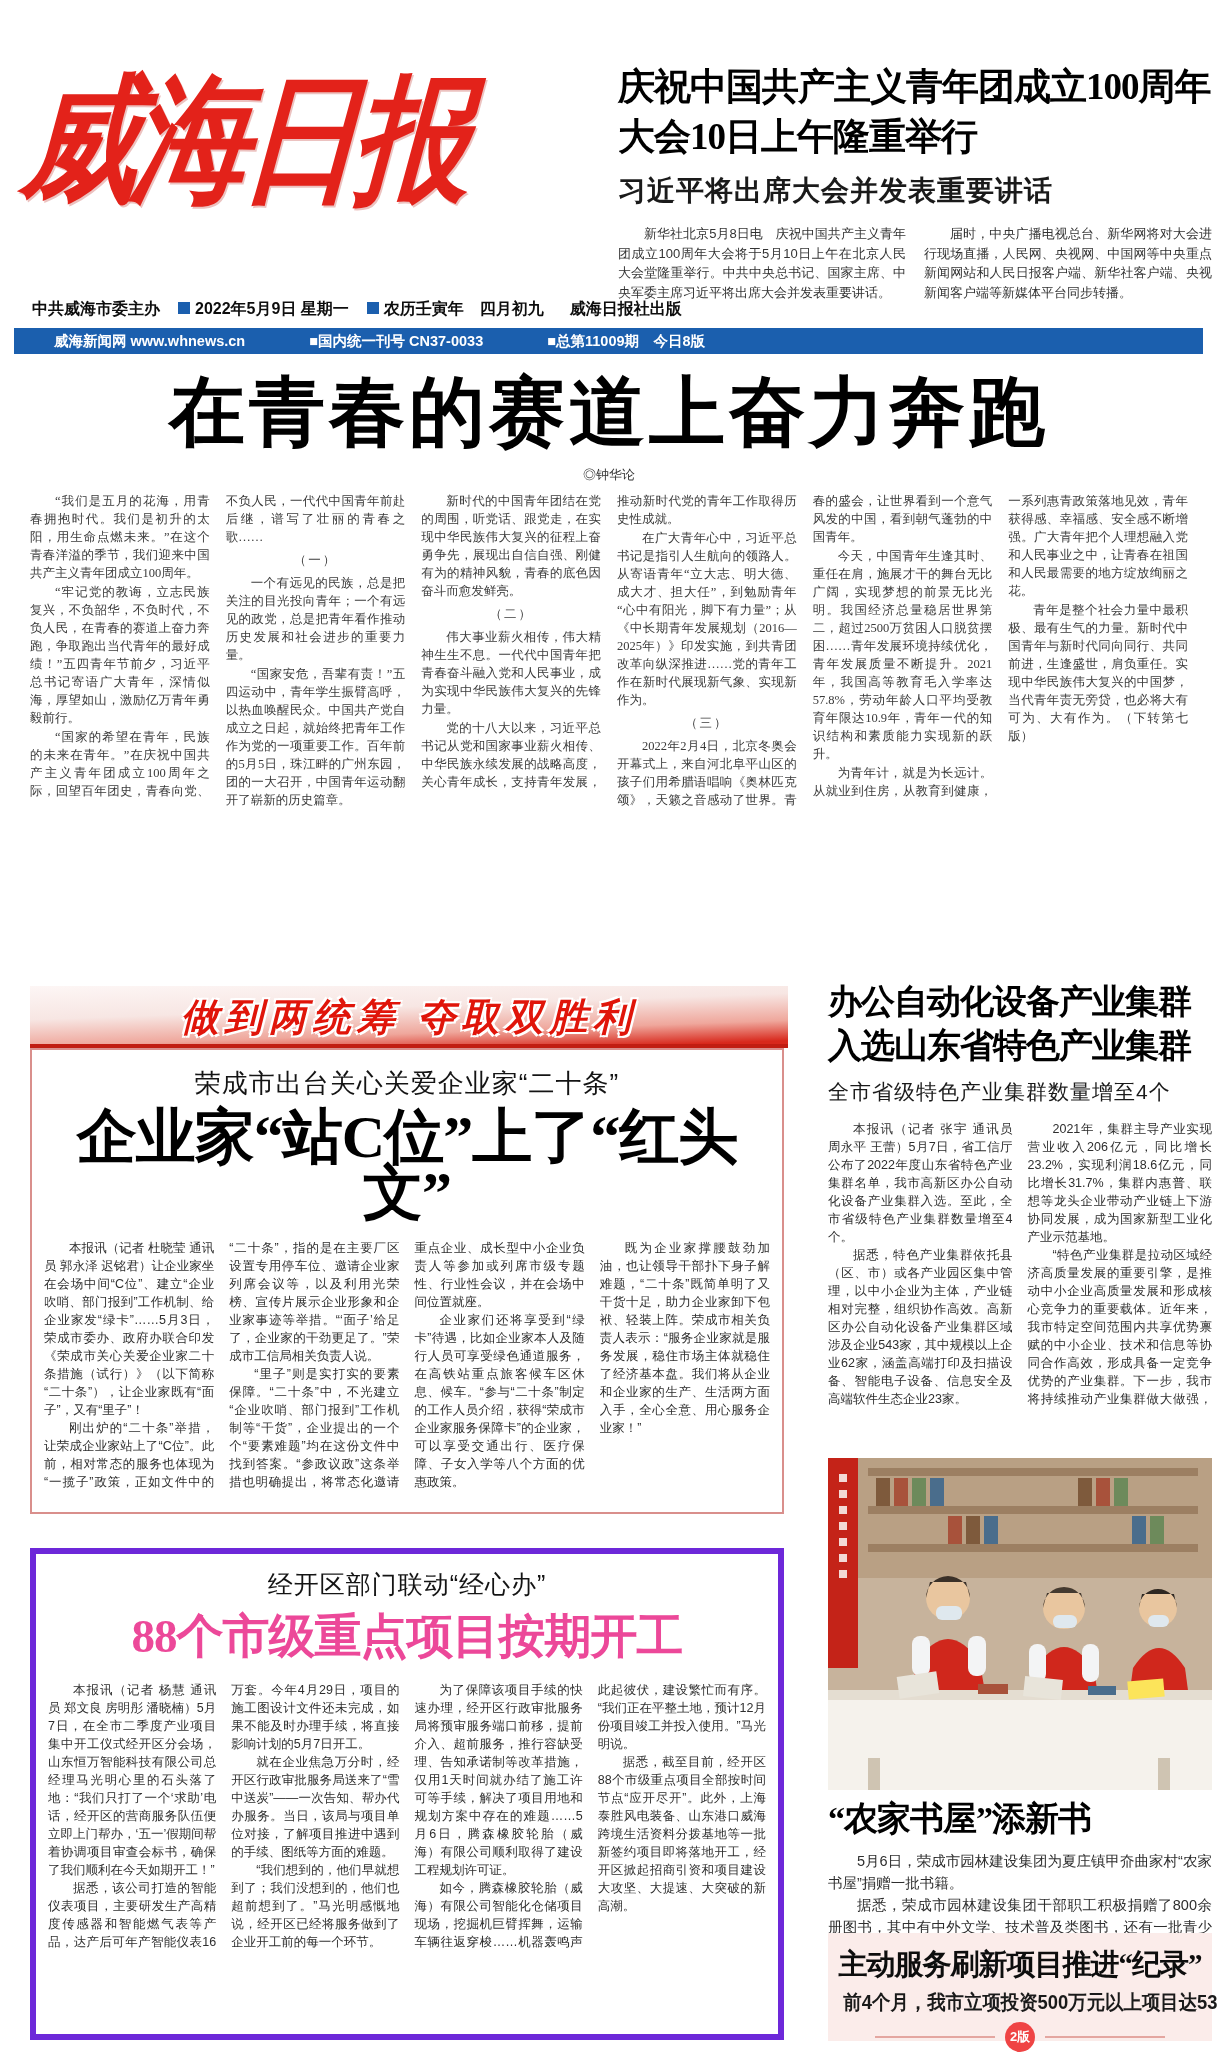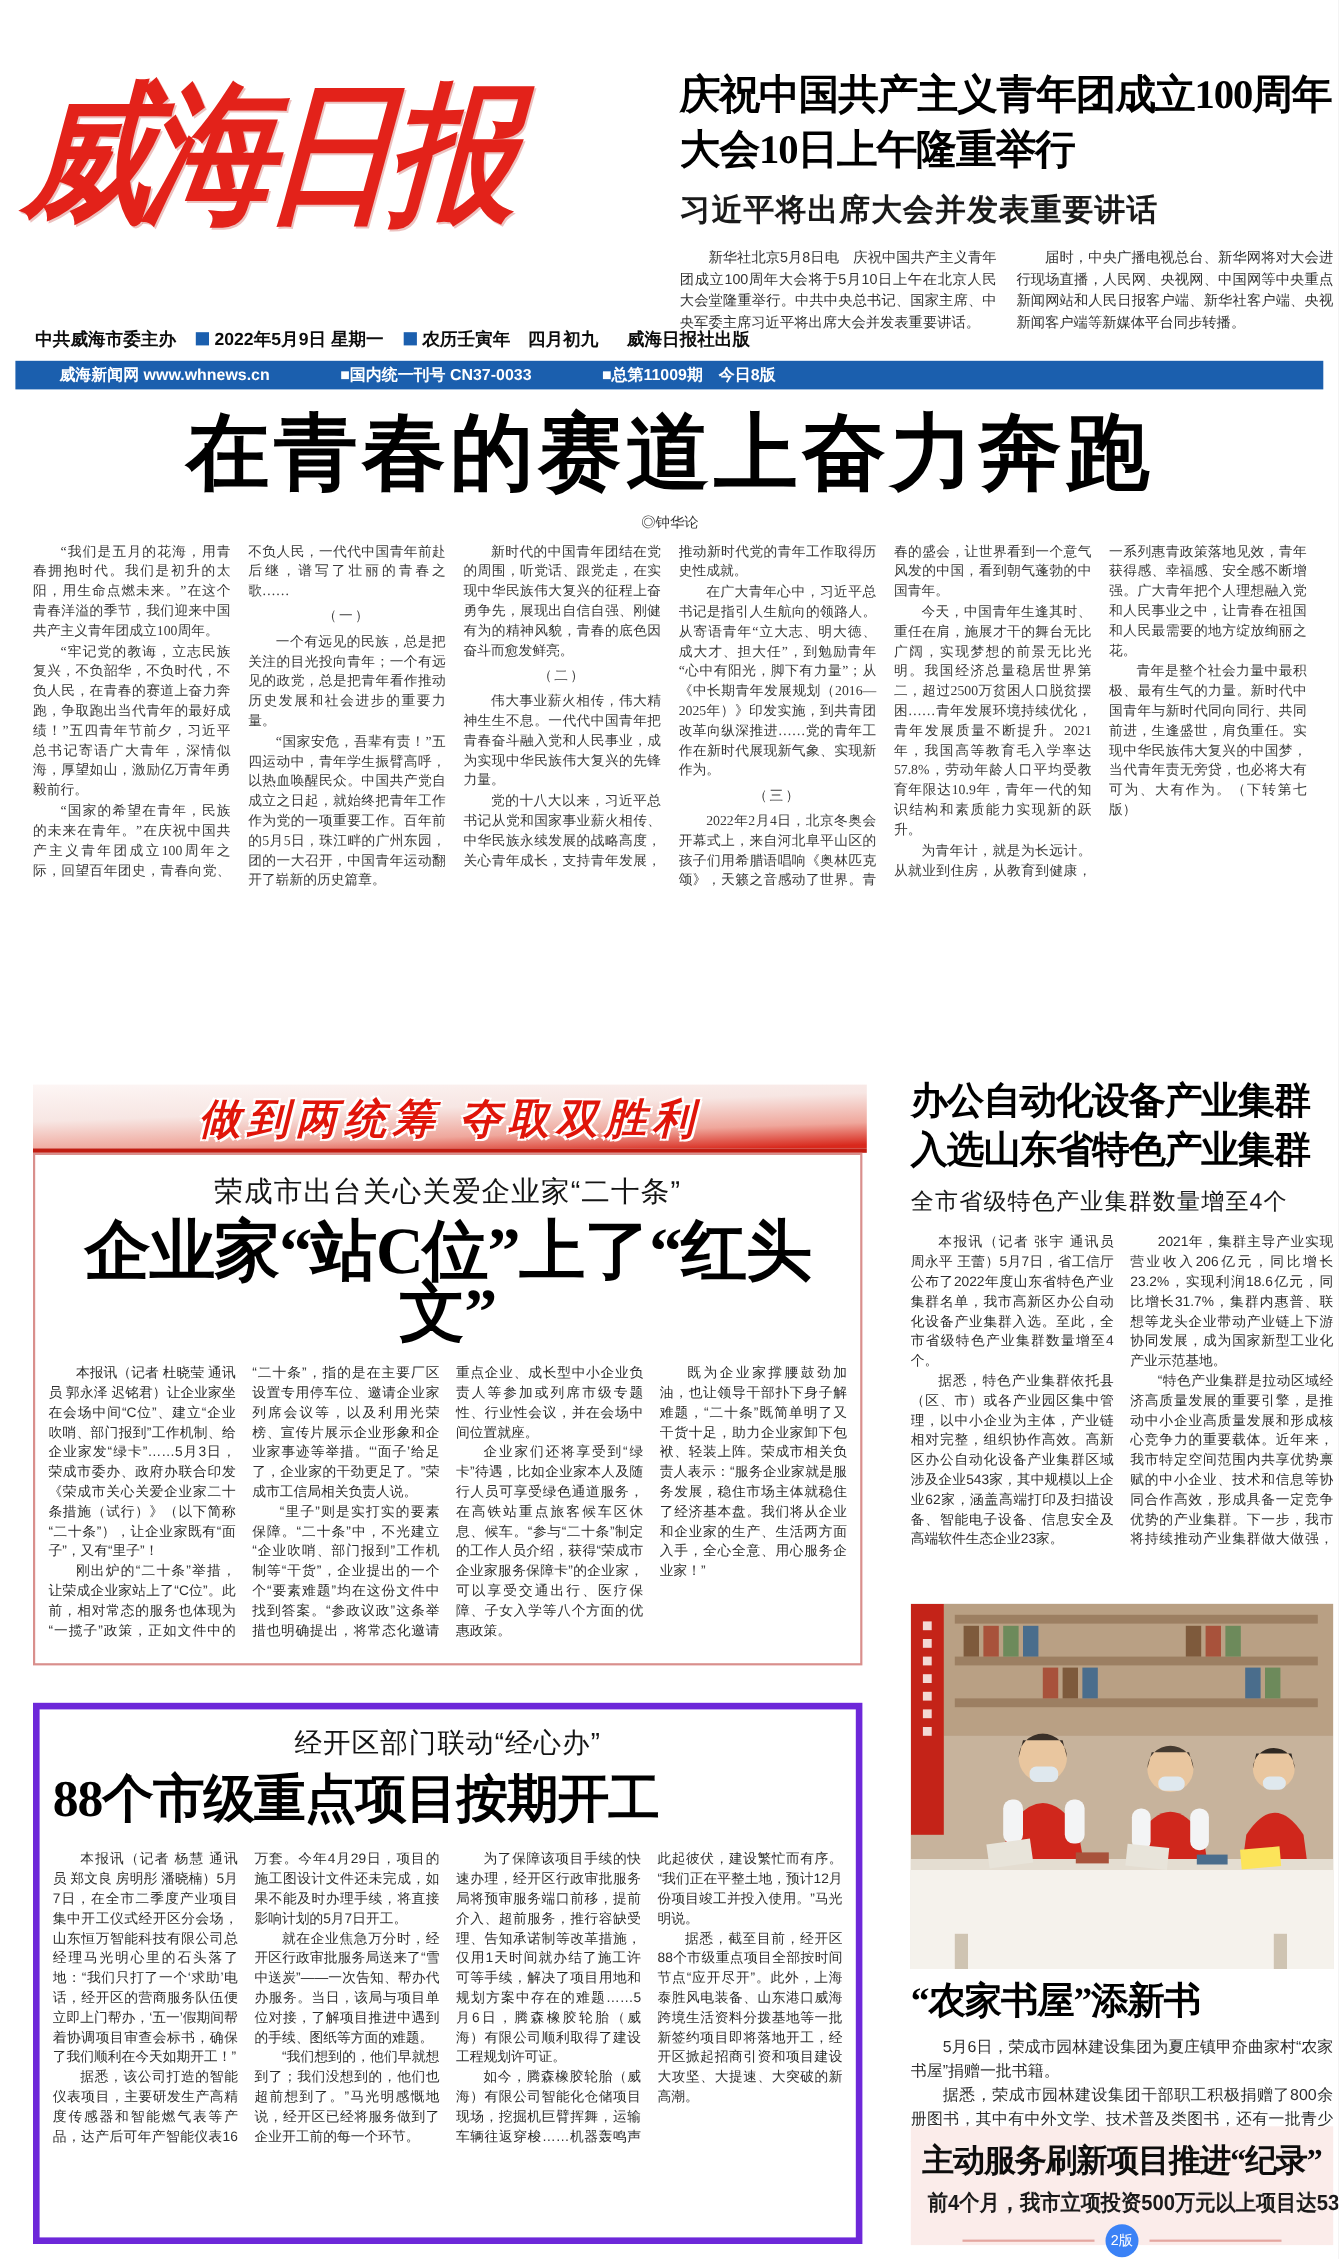"88个市级重点项目按期开工" .boxB .headline { color: #000000 -> #ec4899; text-align: left -> center }
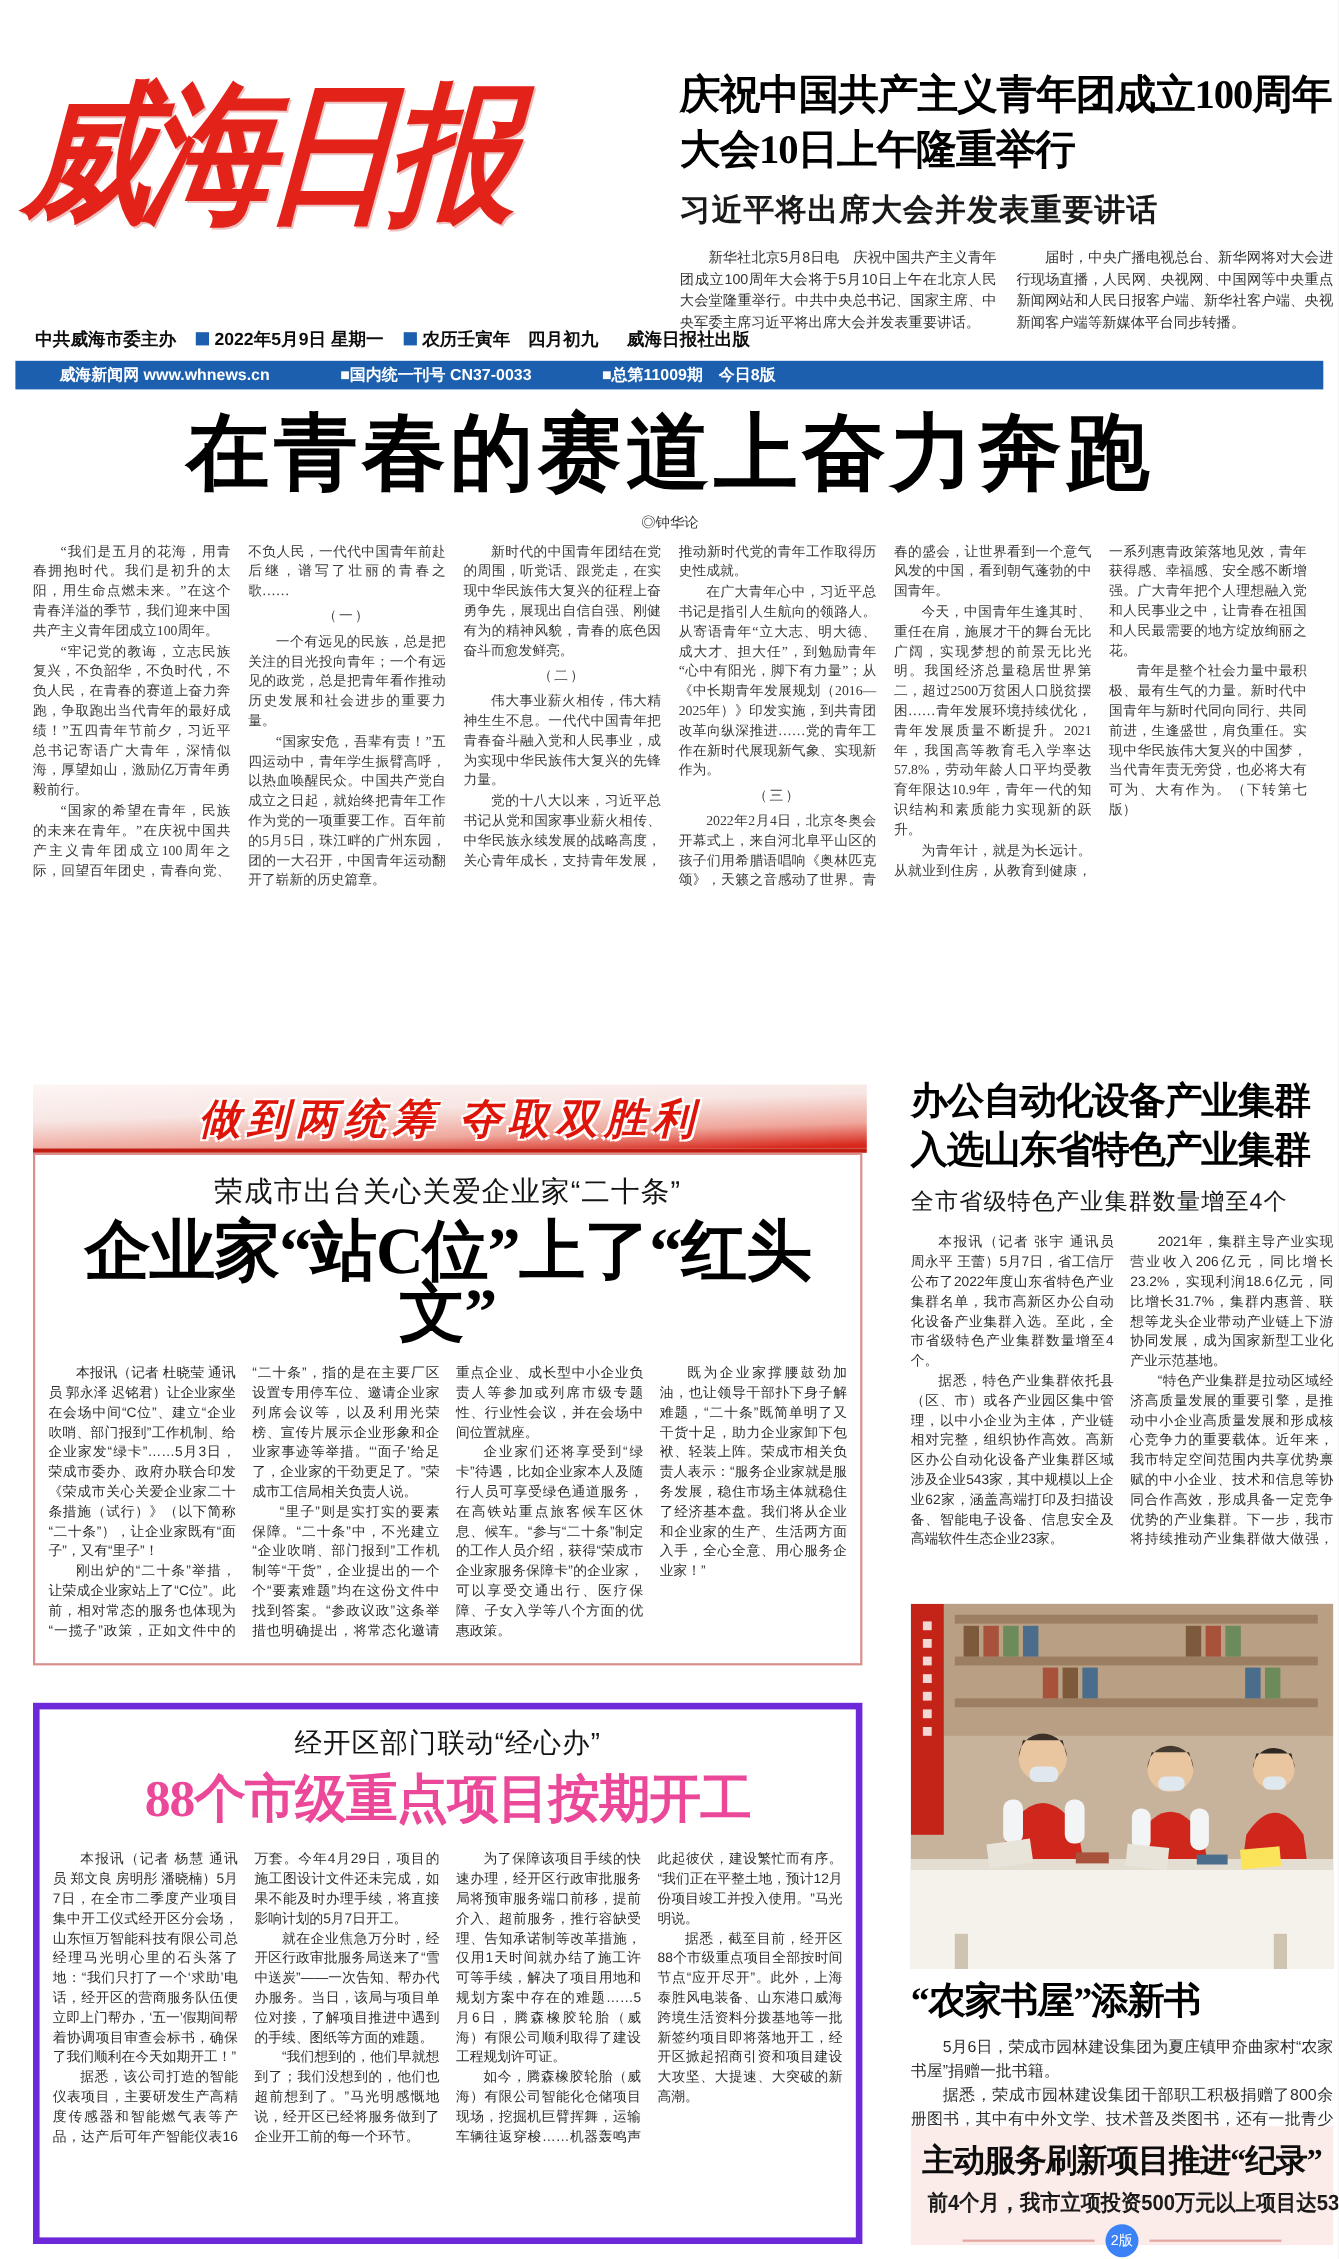"2版" .promo .badge { background: #3b82f6 -> #ef4444; font-weight: normal -> bold }
